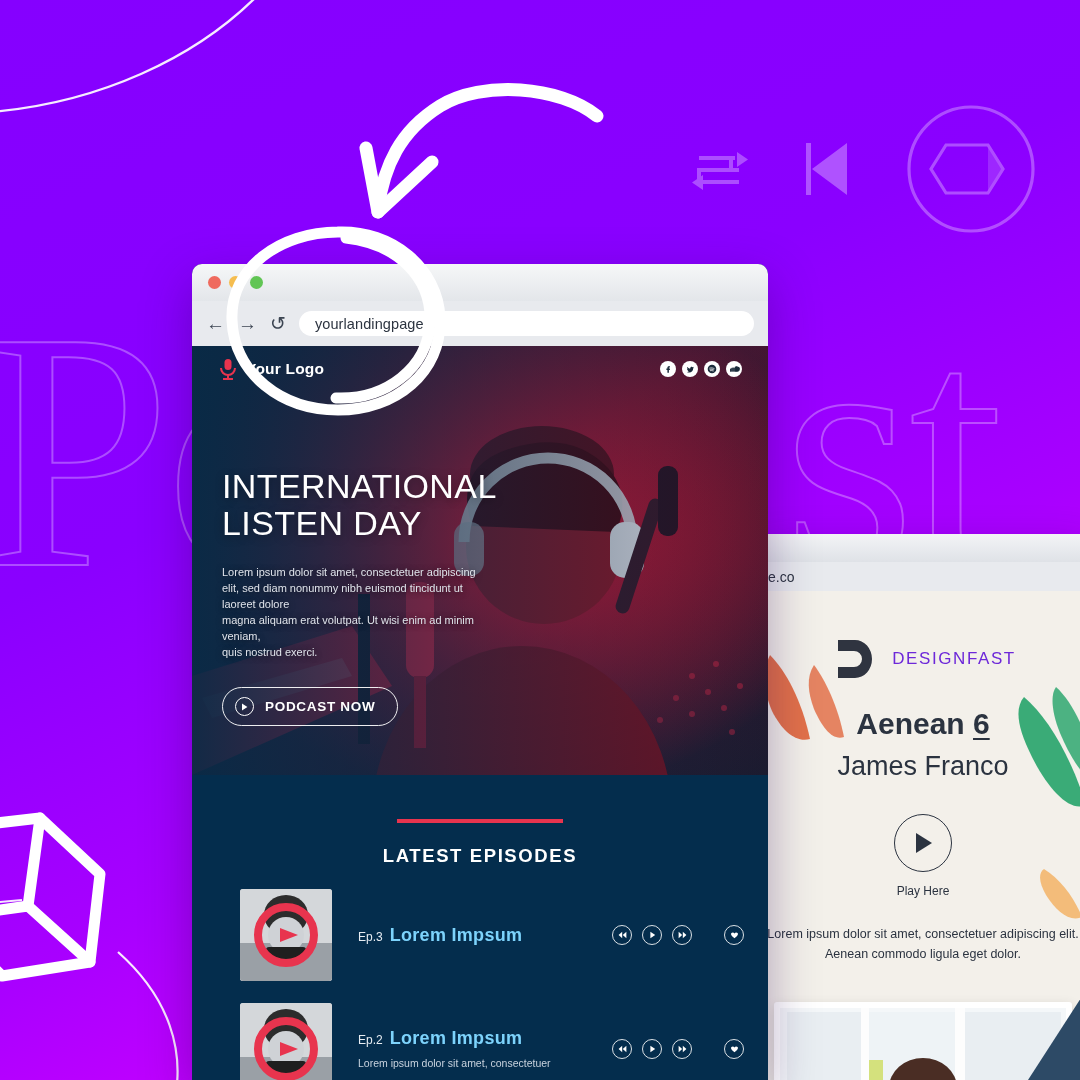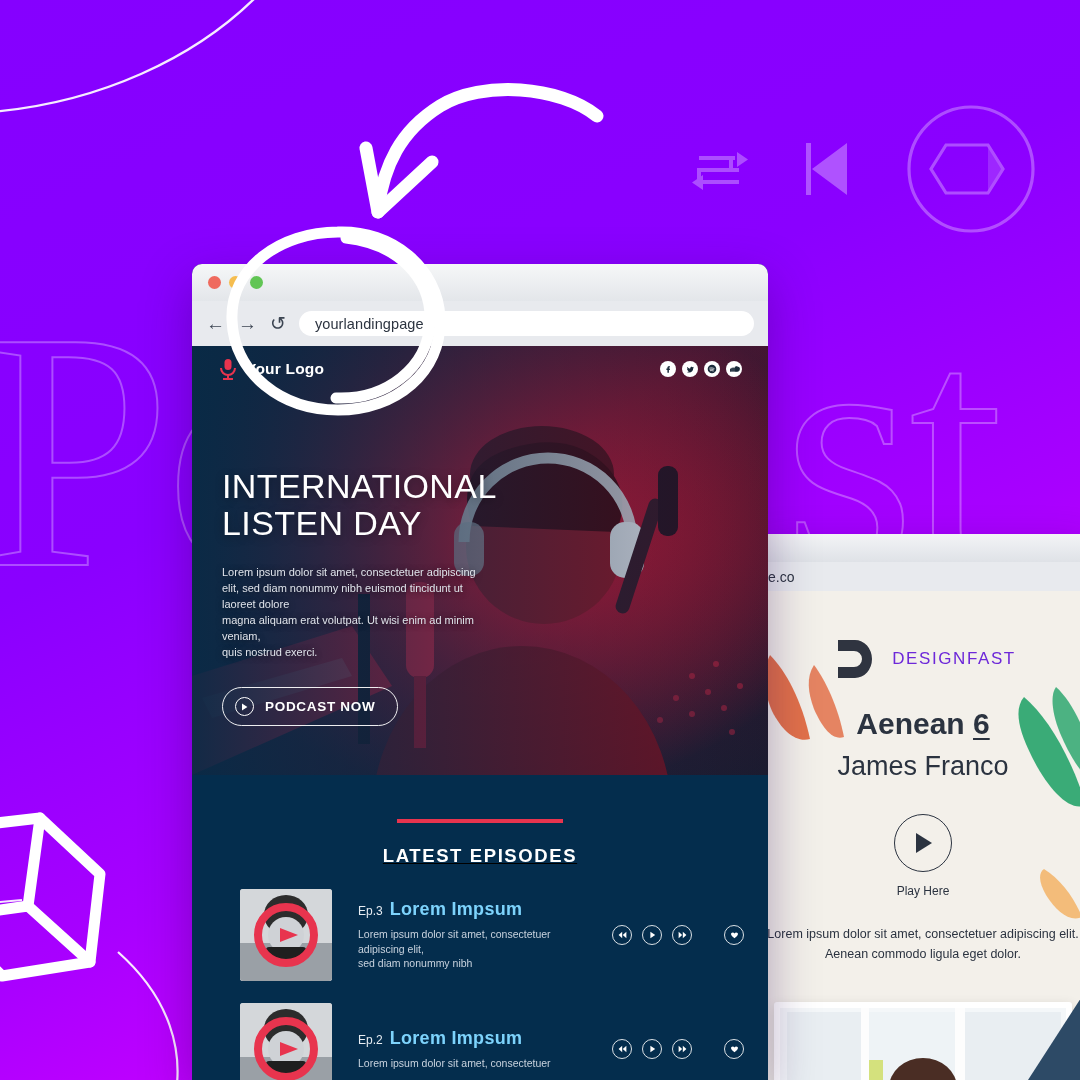"LATEST EPISODES" .sec-head { text-decoration: underline -> none }
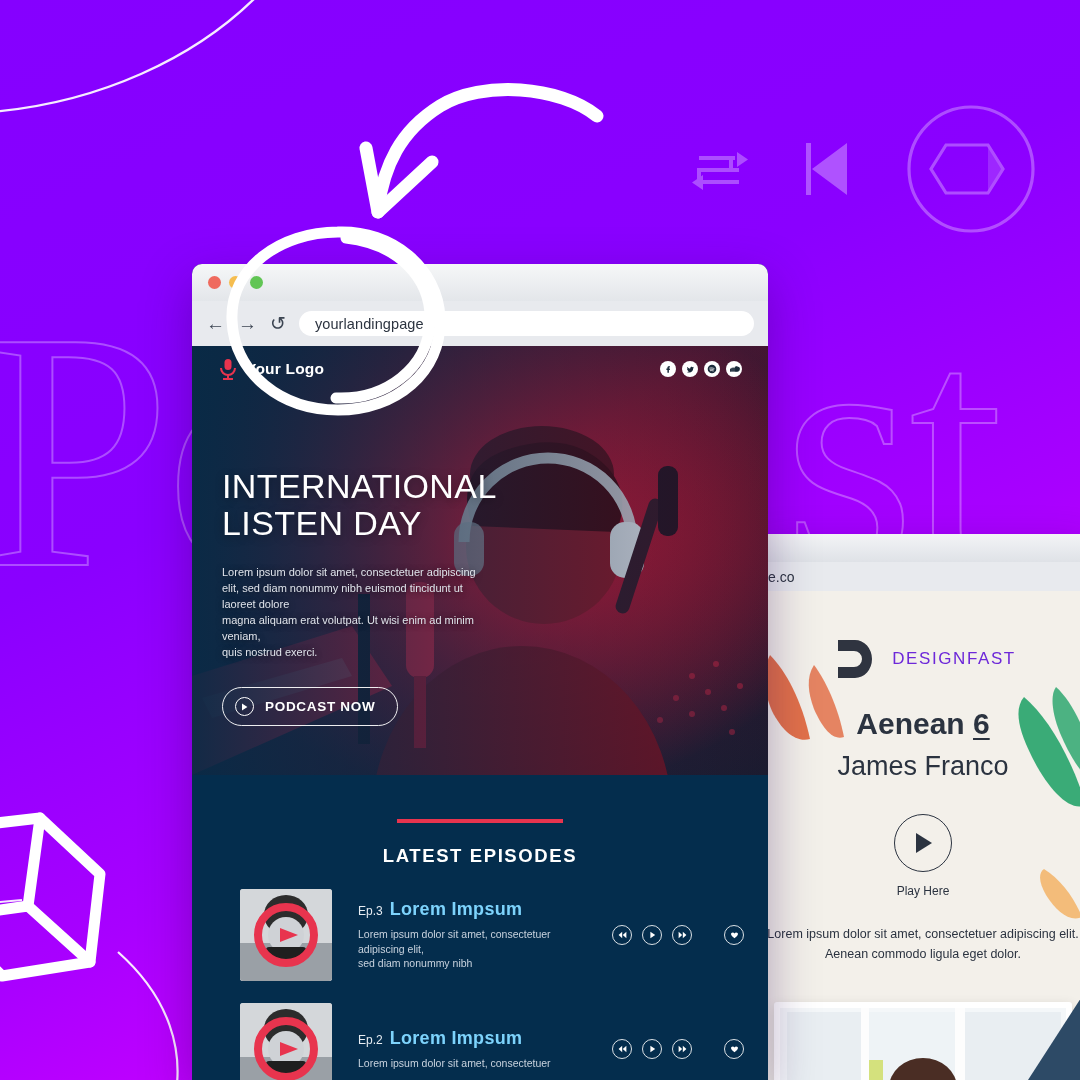"Lorem ipsum dolor sit amet, consectetuer adipiscing elit," div.ep-desc { html: <div>Lorem ipsum dolor sit amet, consectetuer adipiscing elit, sed diam nonummy nibh</div> -> none }
